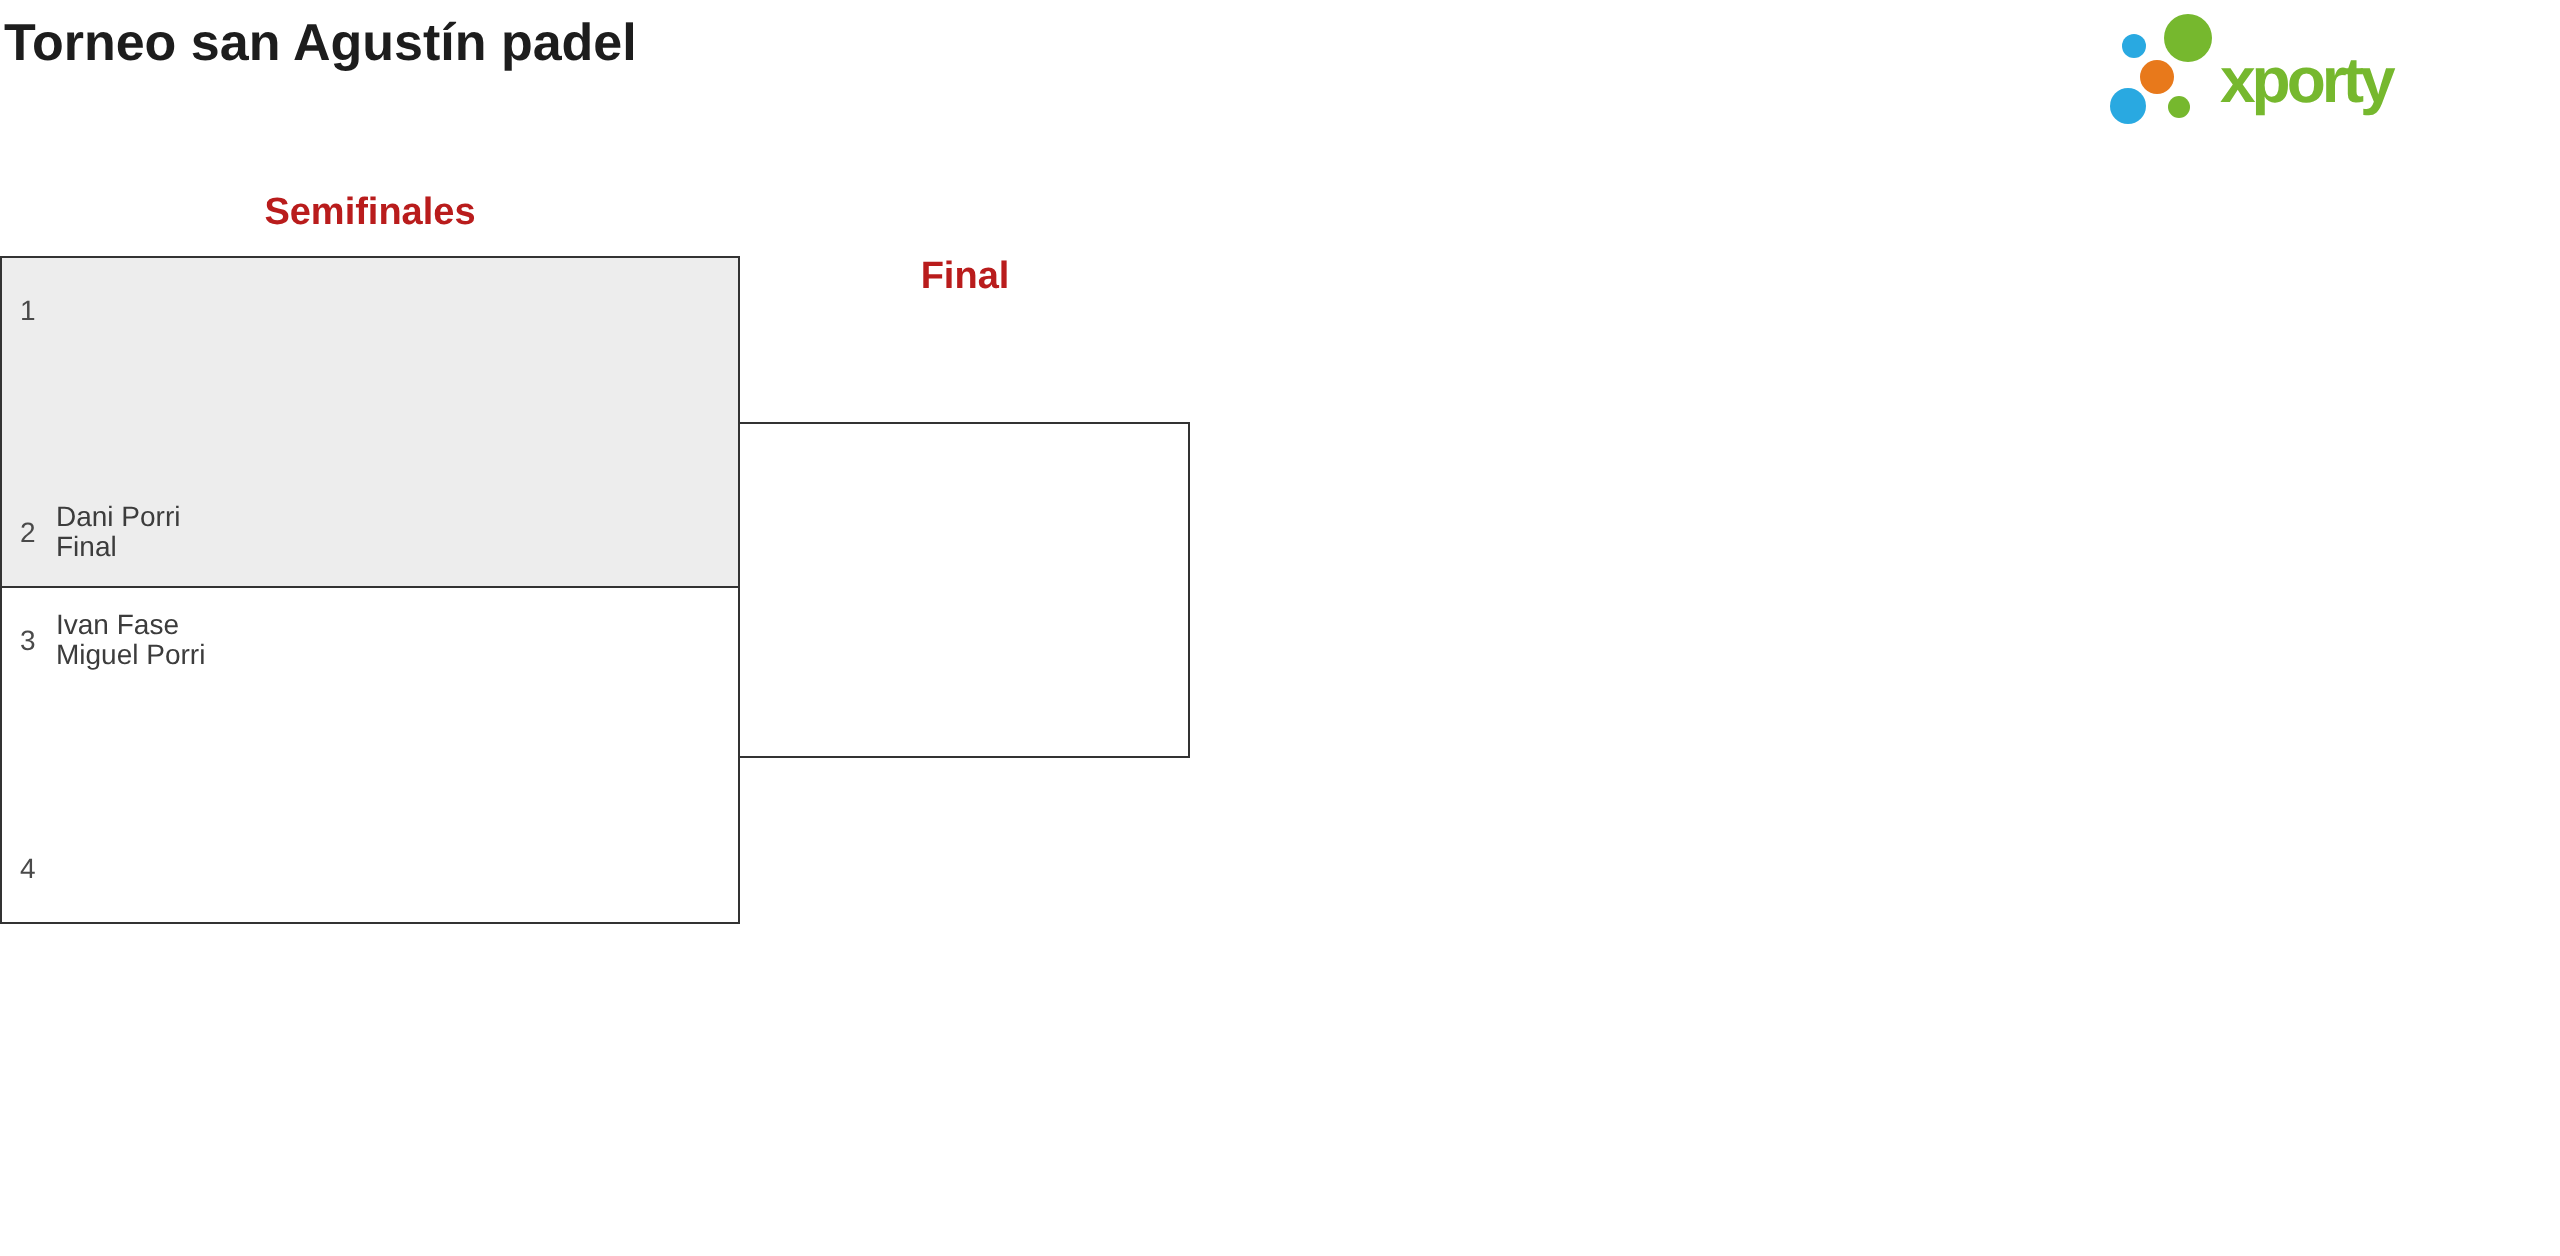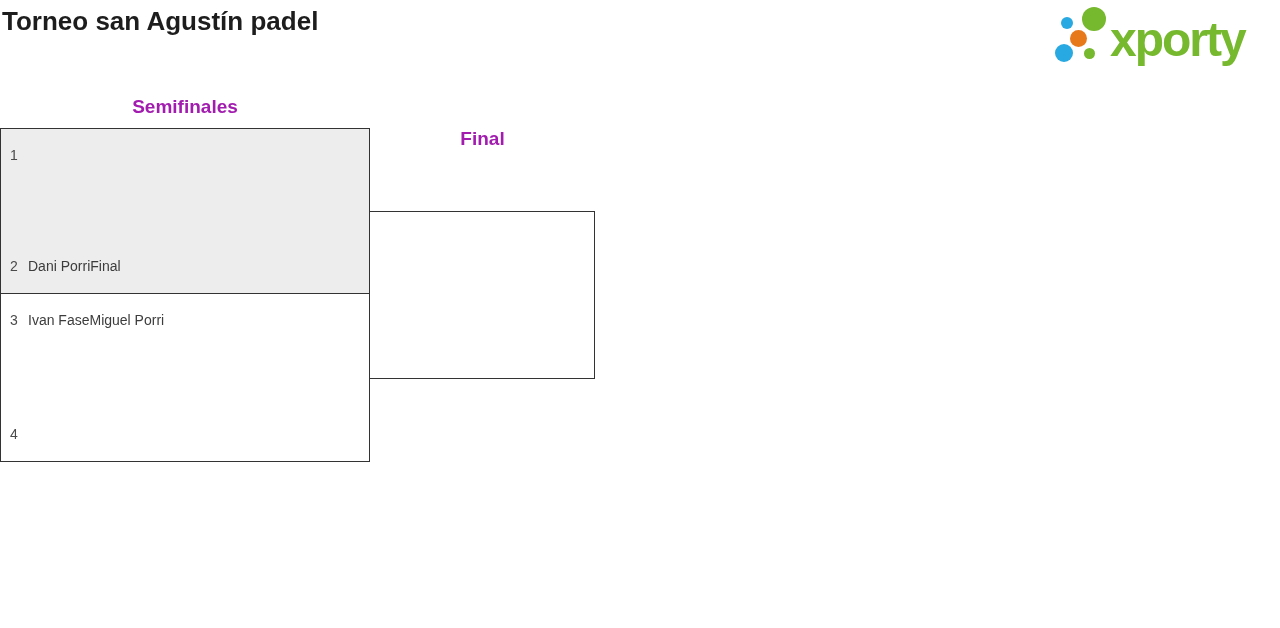"xporty" .logo-text { font-size: 48px -> 32px }
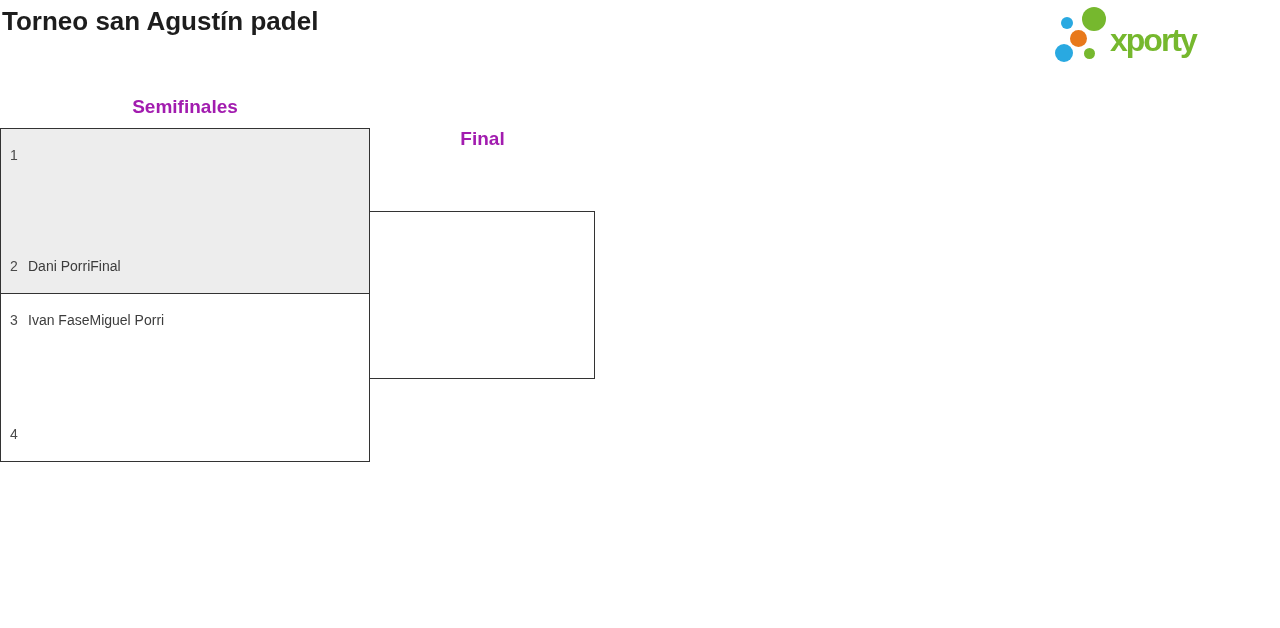"Semifinales" .round-header { color: #a21caf -> #b91c1c }
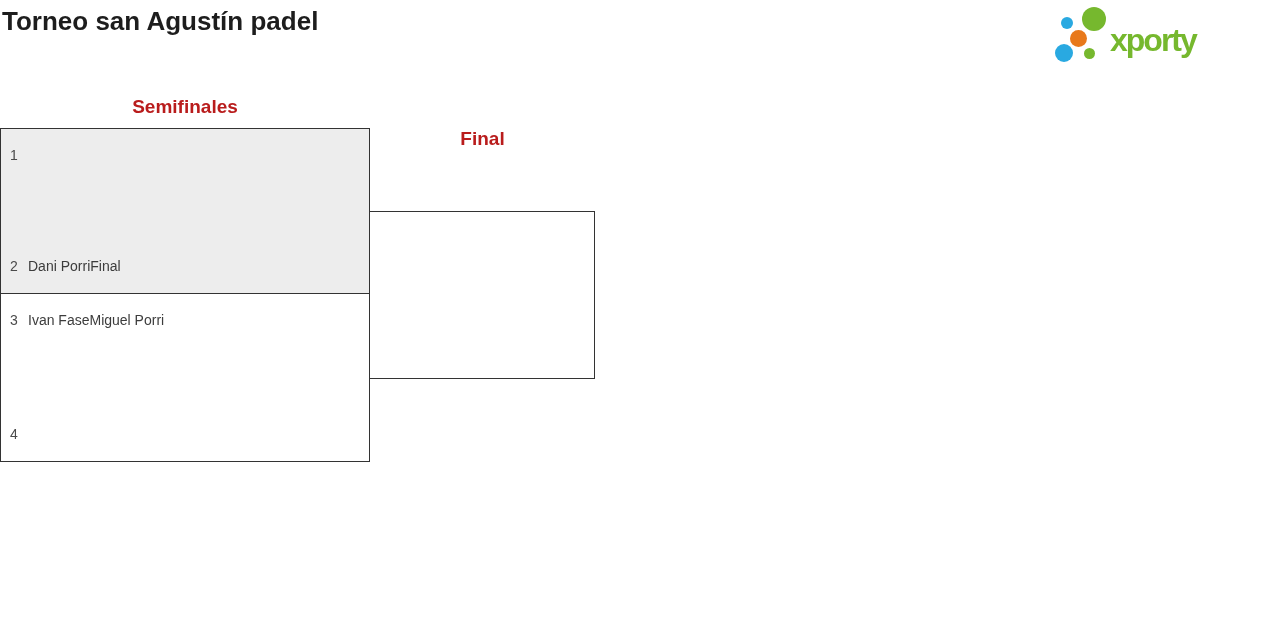"Dani Porri" .players { flex-direction: none -> column }
